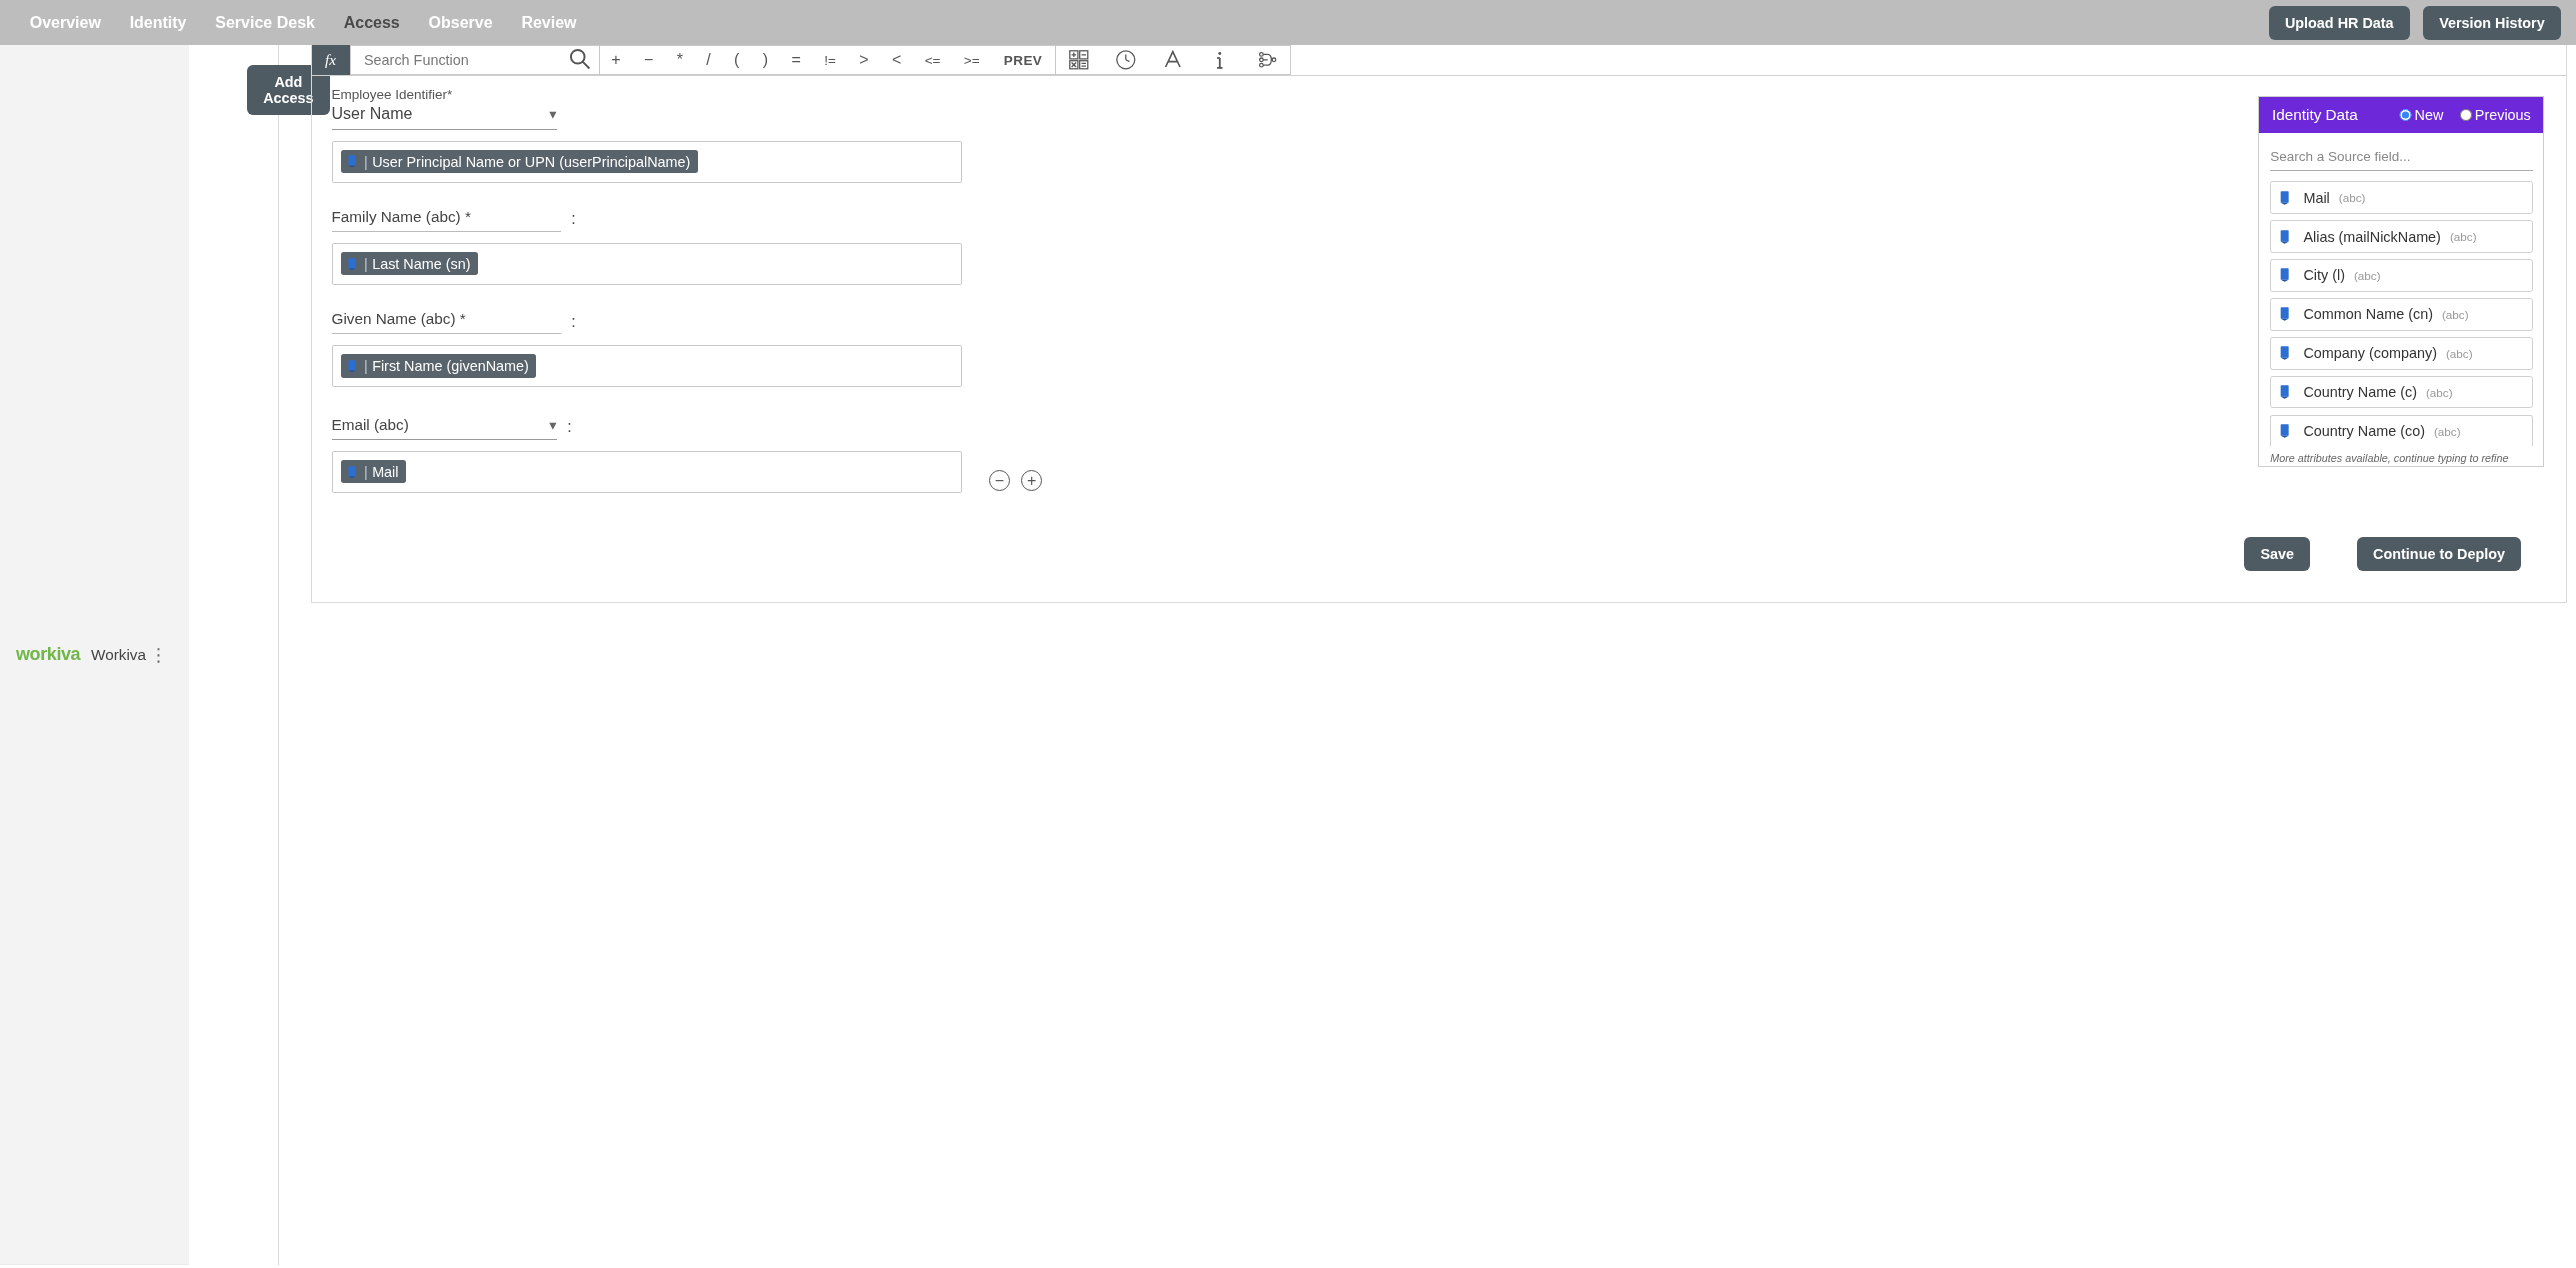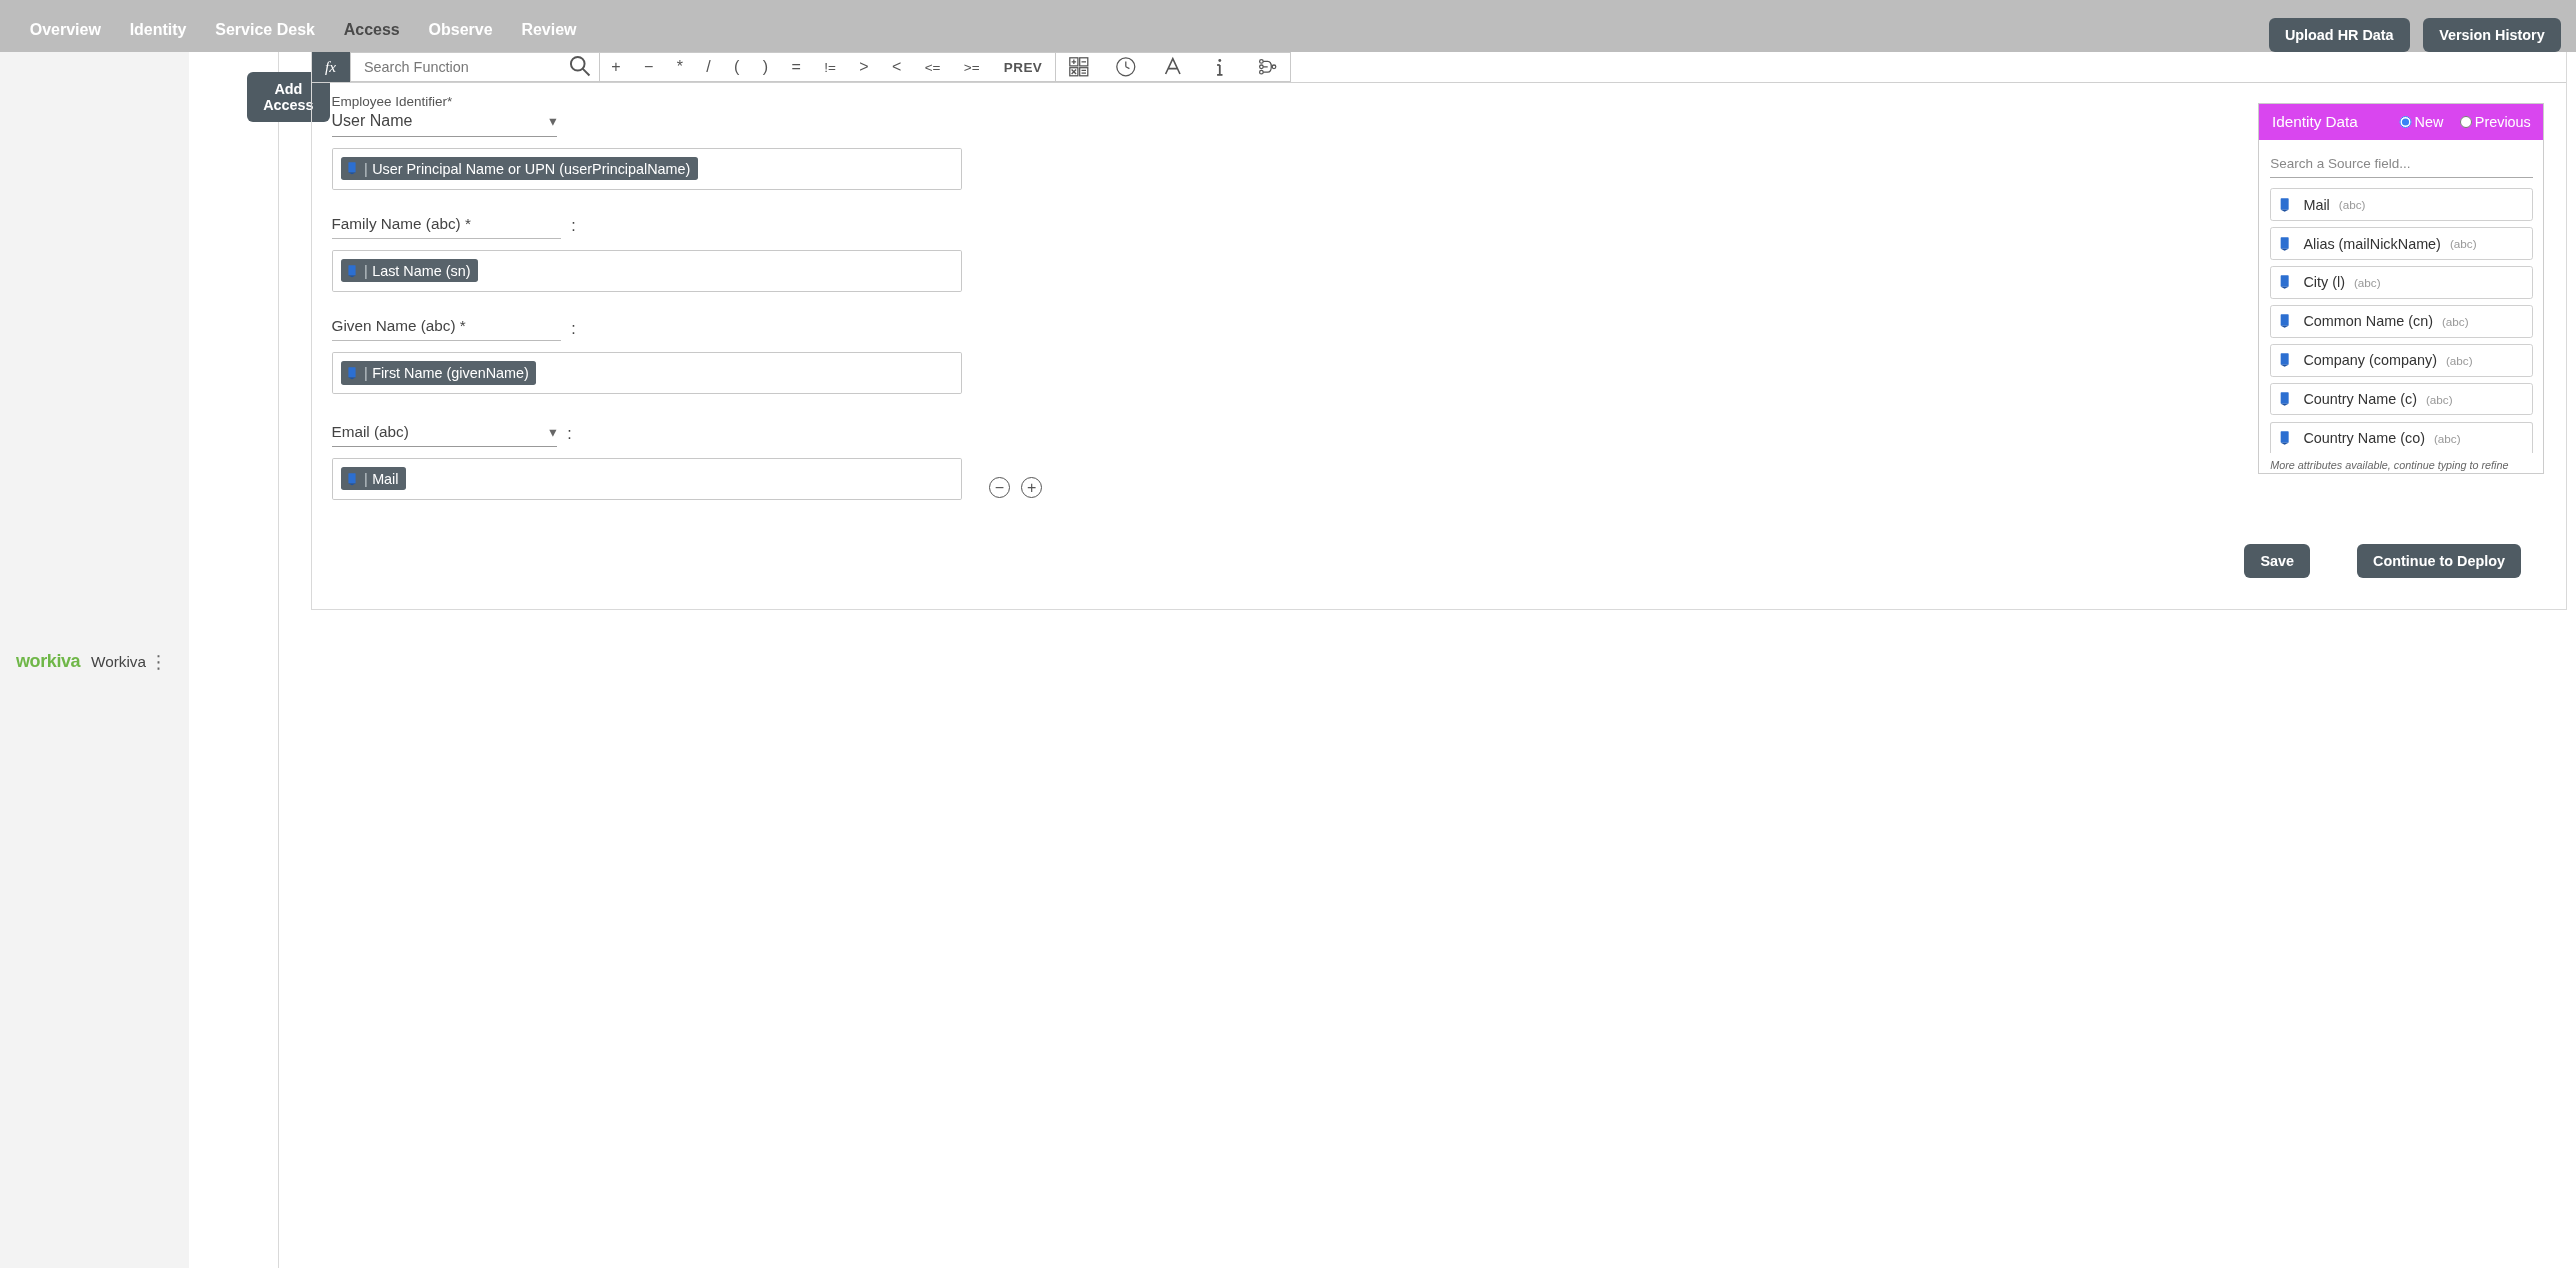"Overview" .topbar { align-items: flex-end -> center; height: 52px -> 45px }
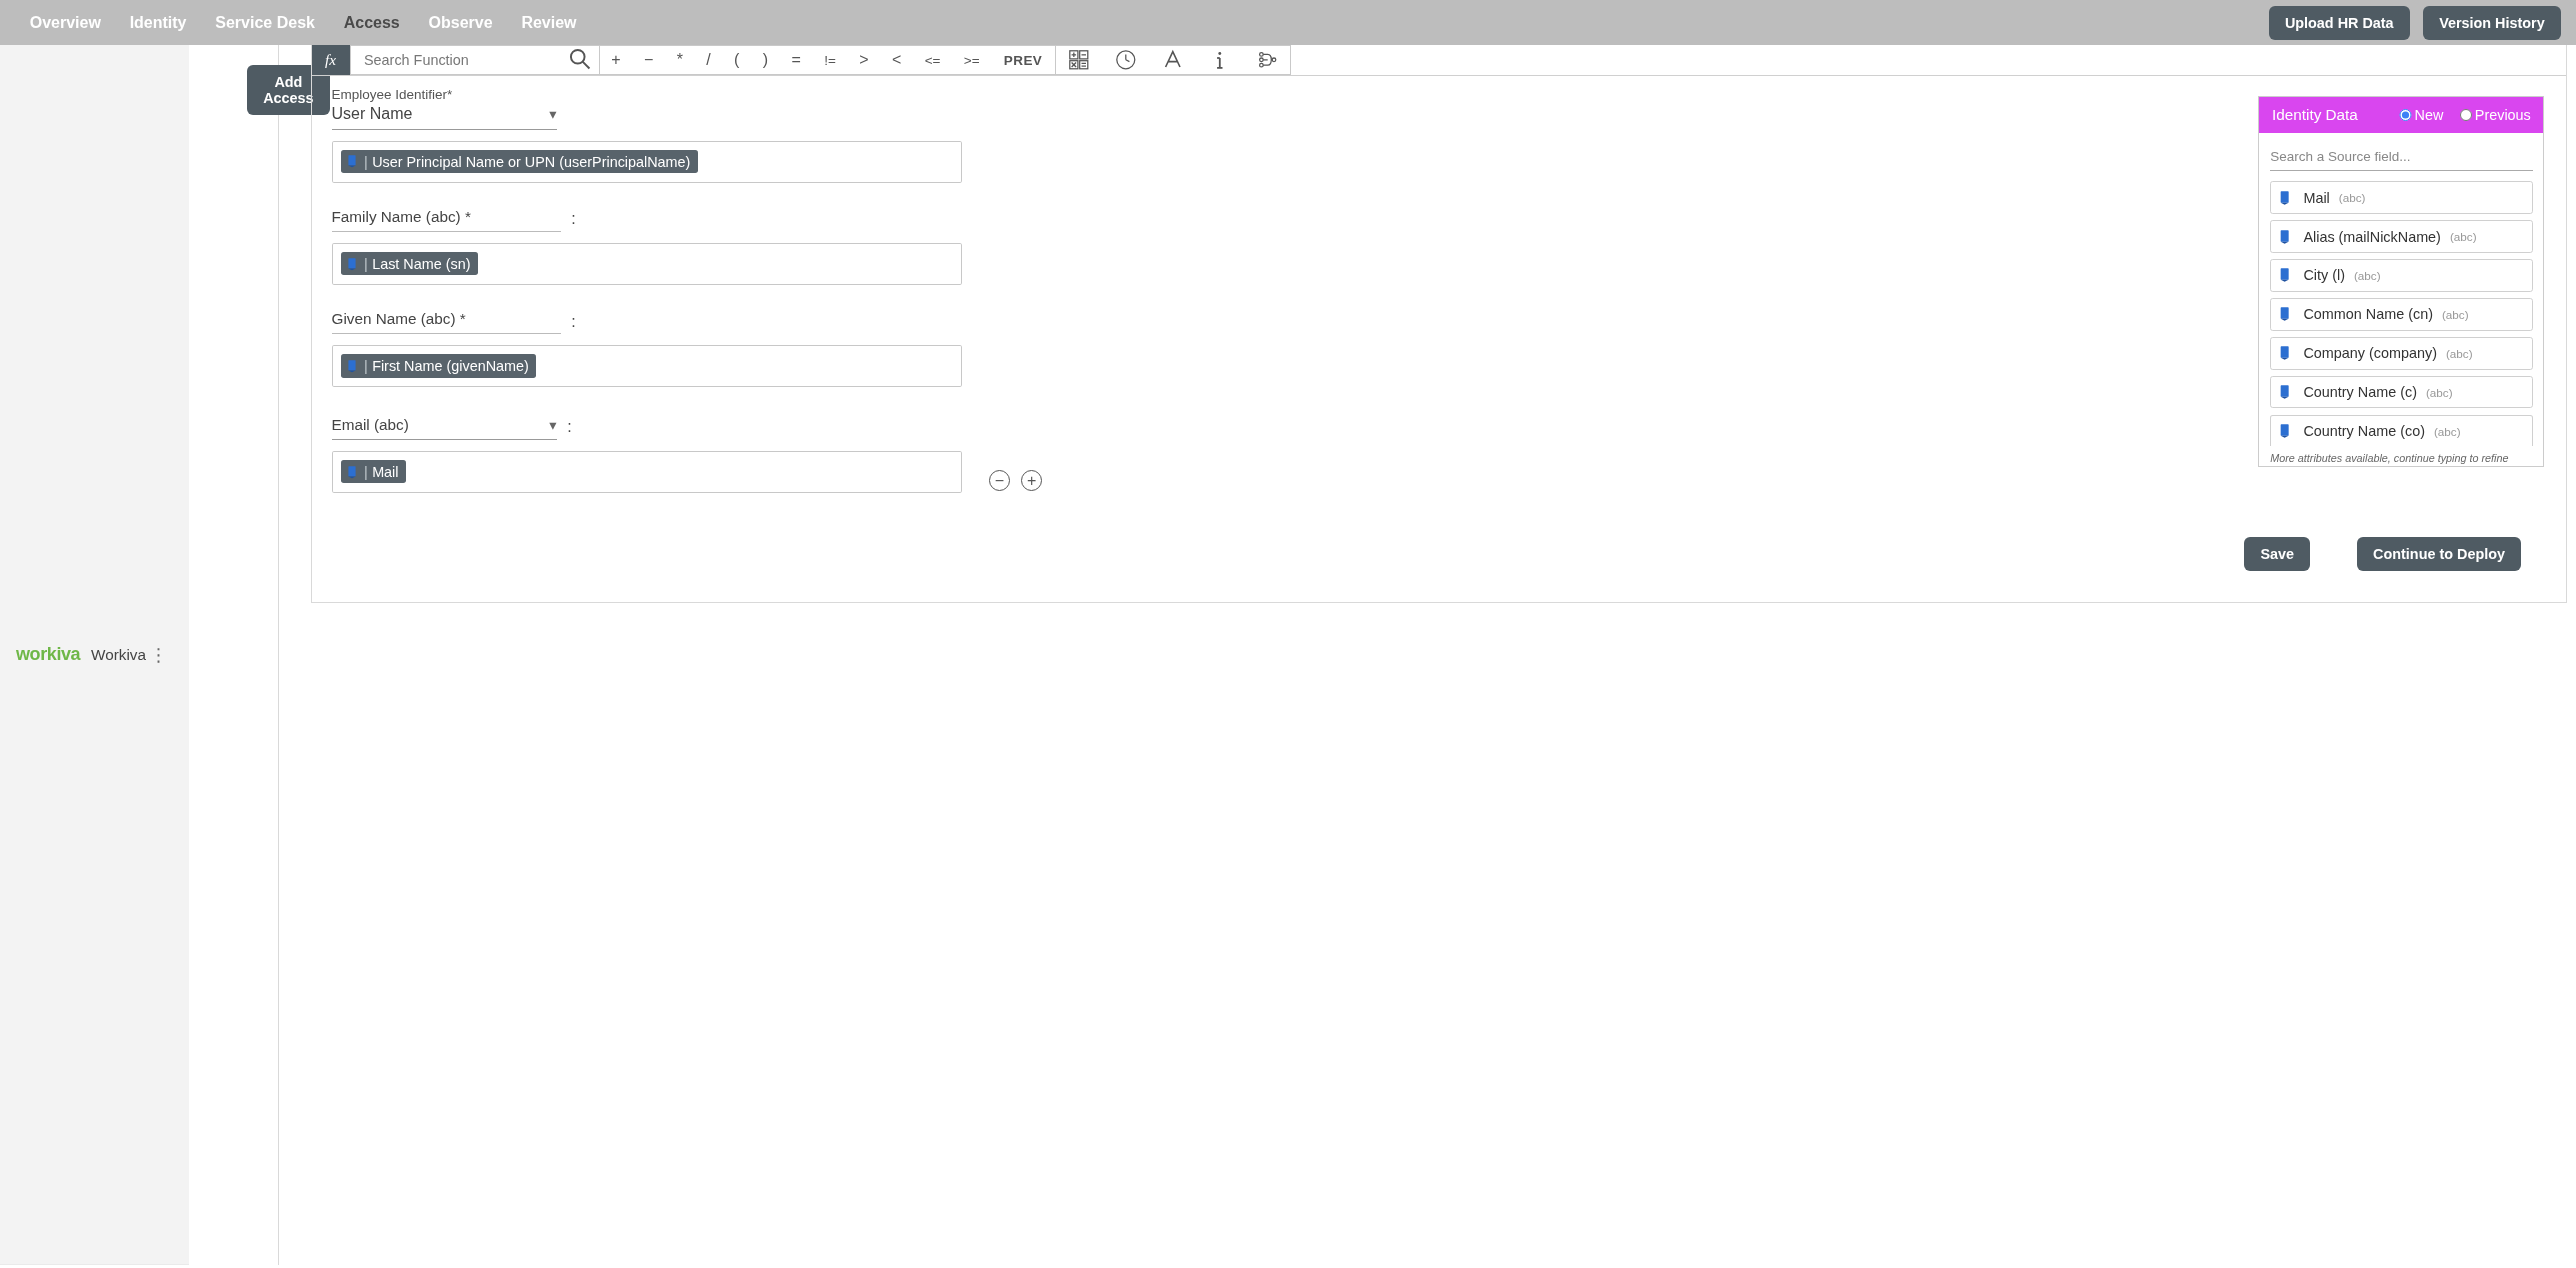"Identity Data" .identity-header { background: #d946ef -> #6d28d9 }
